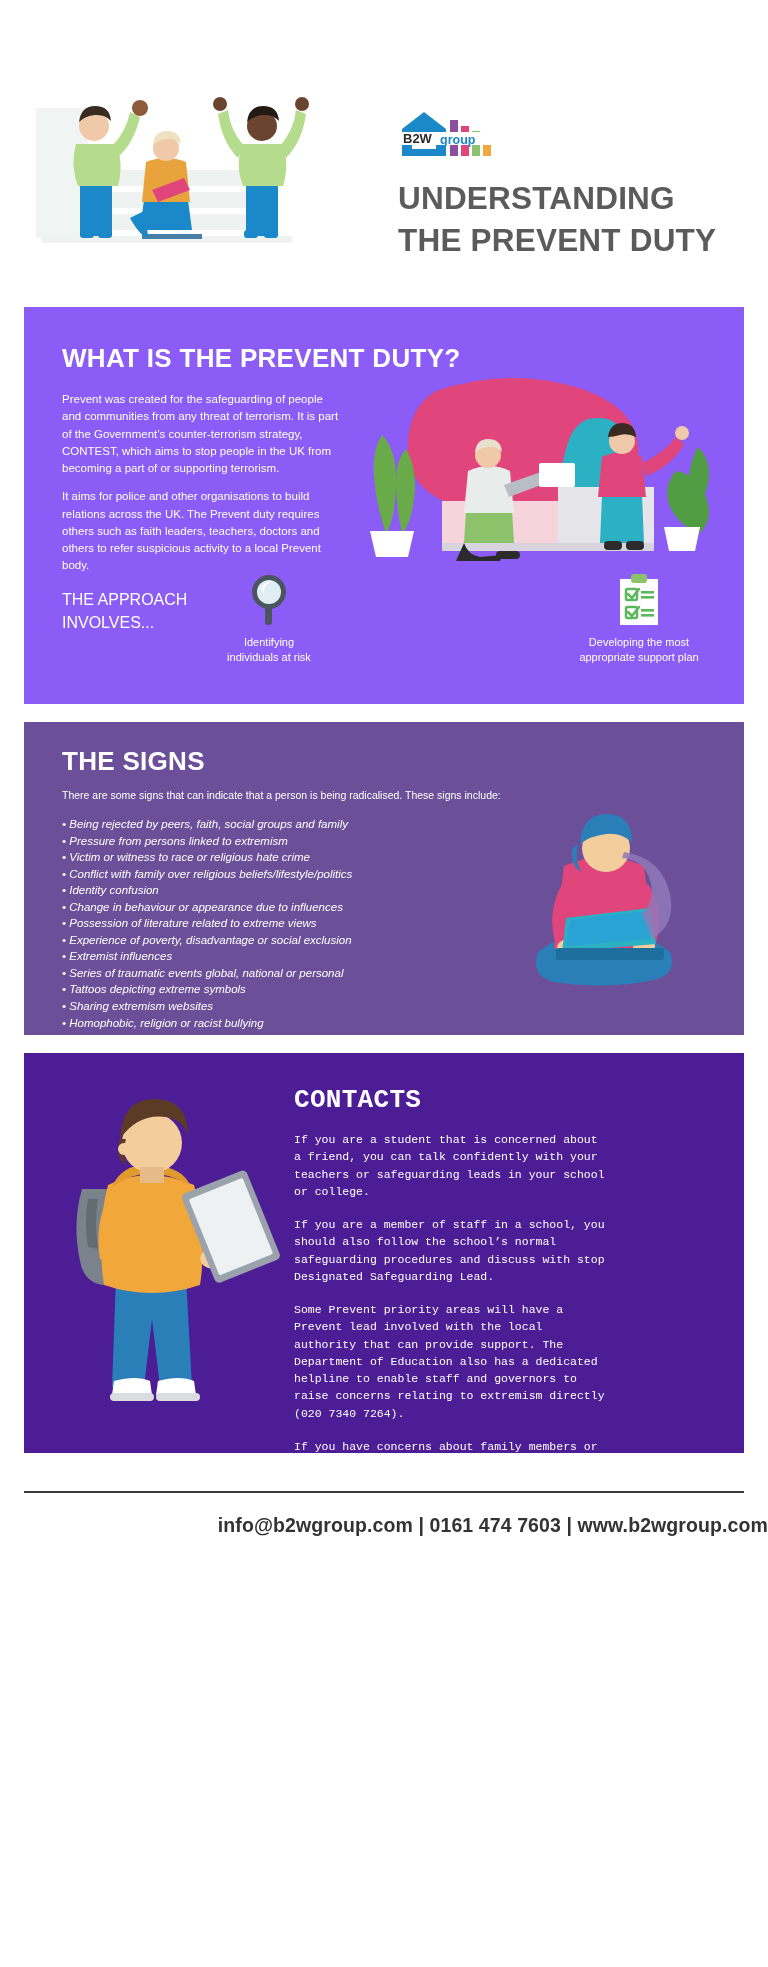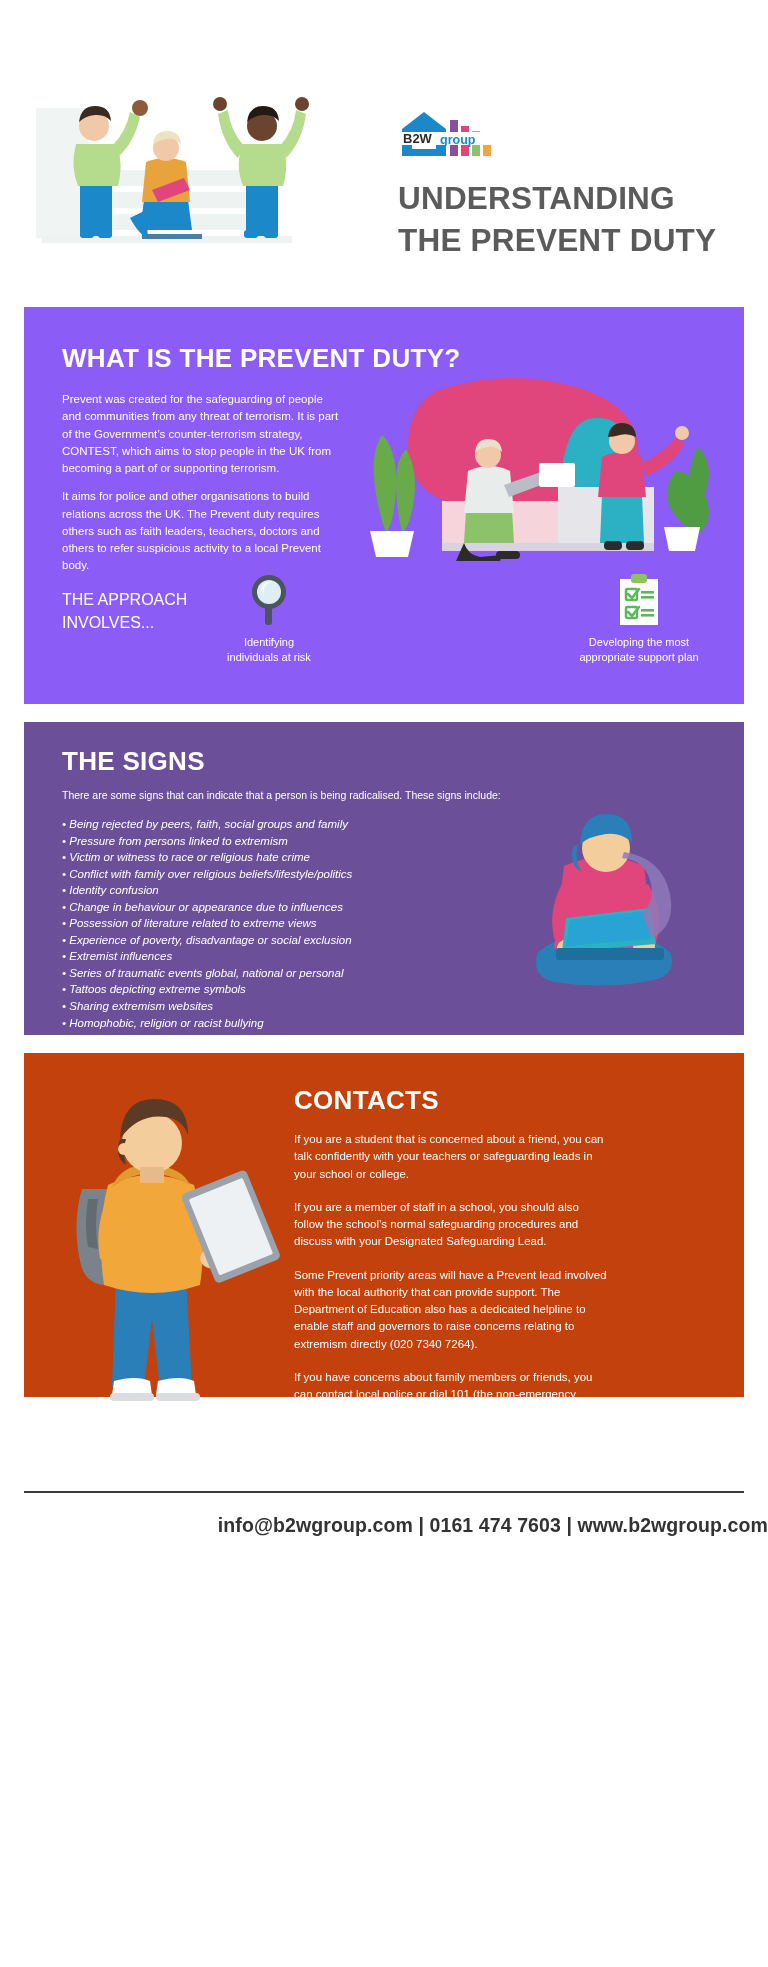"CONTACTS" .panel-green { background: #c2410c -> #4c1d95; font-family: none -> Liberation Mono, monospace; height: 344px -> 400px }
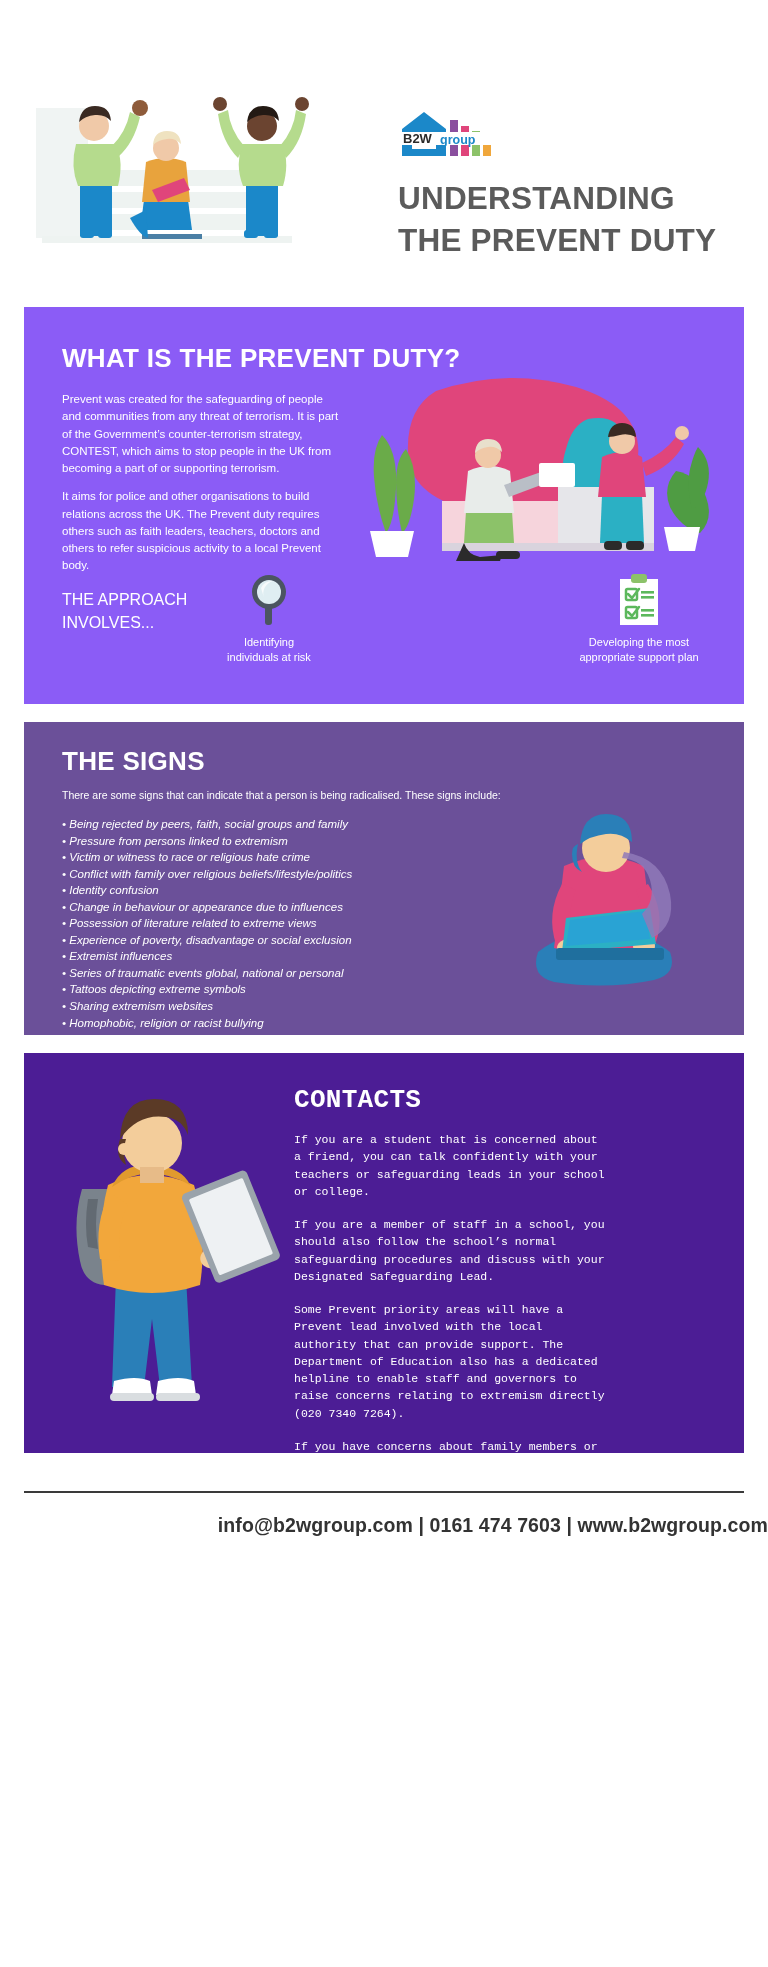"If you are a member" p { text: your -> stop }
